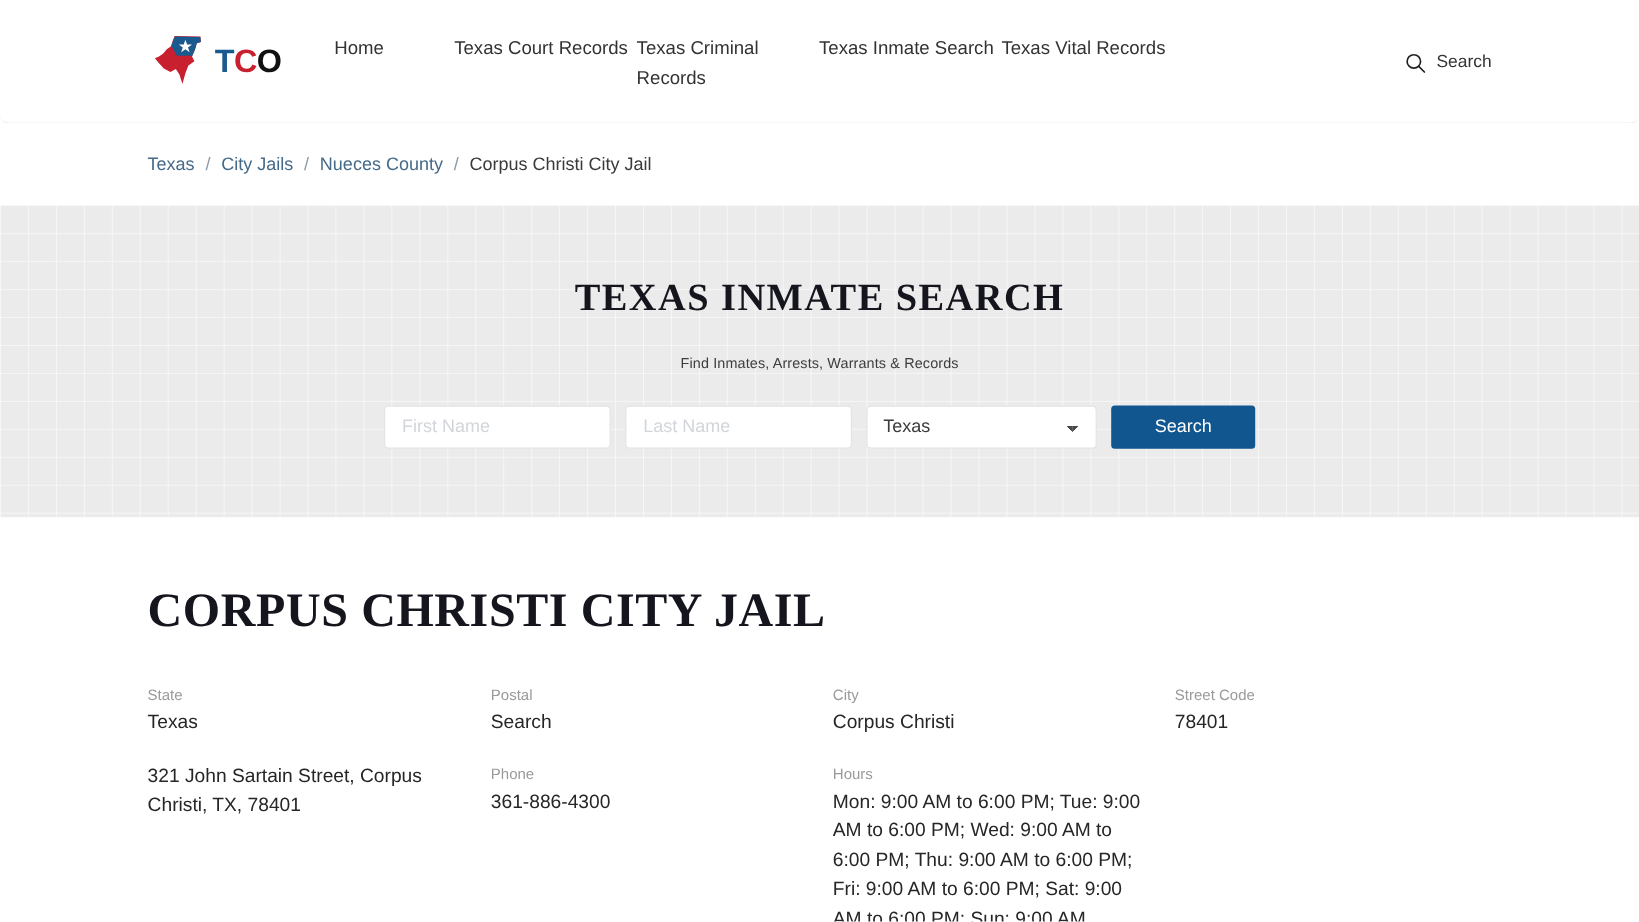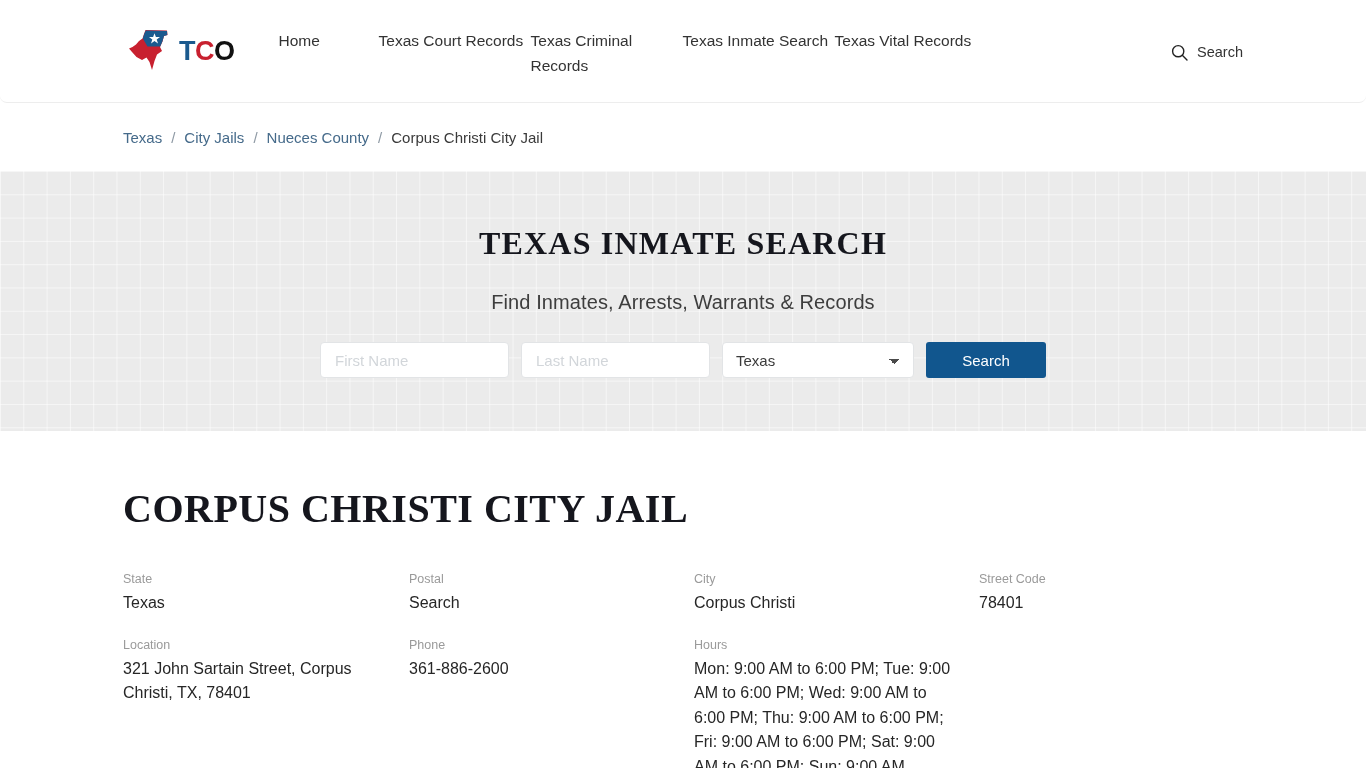"Find Inmates, Arrests, Warrants &" .hero-sub { font-size: 20px -> 12px }
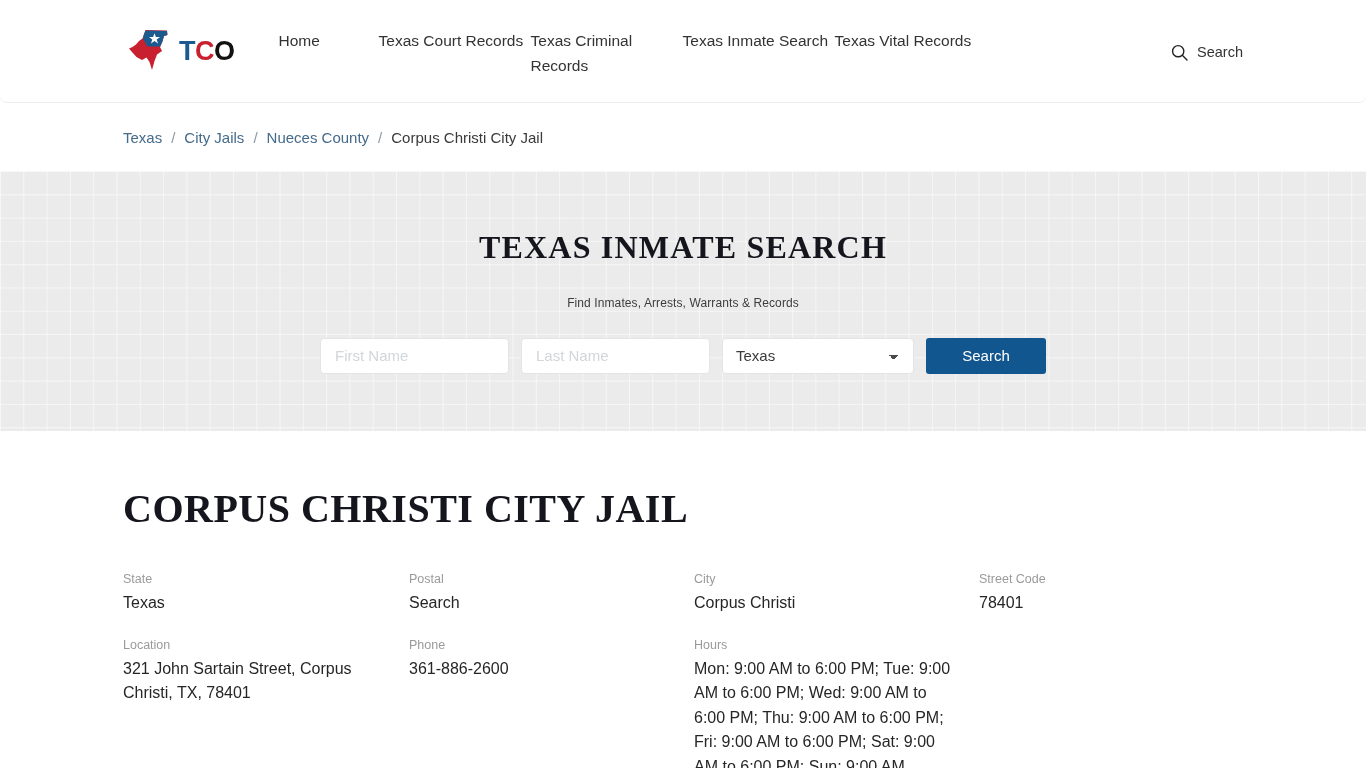"Location" div.detail-label { html: <div>Location</div> -> none }
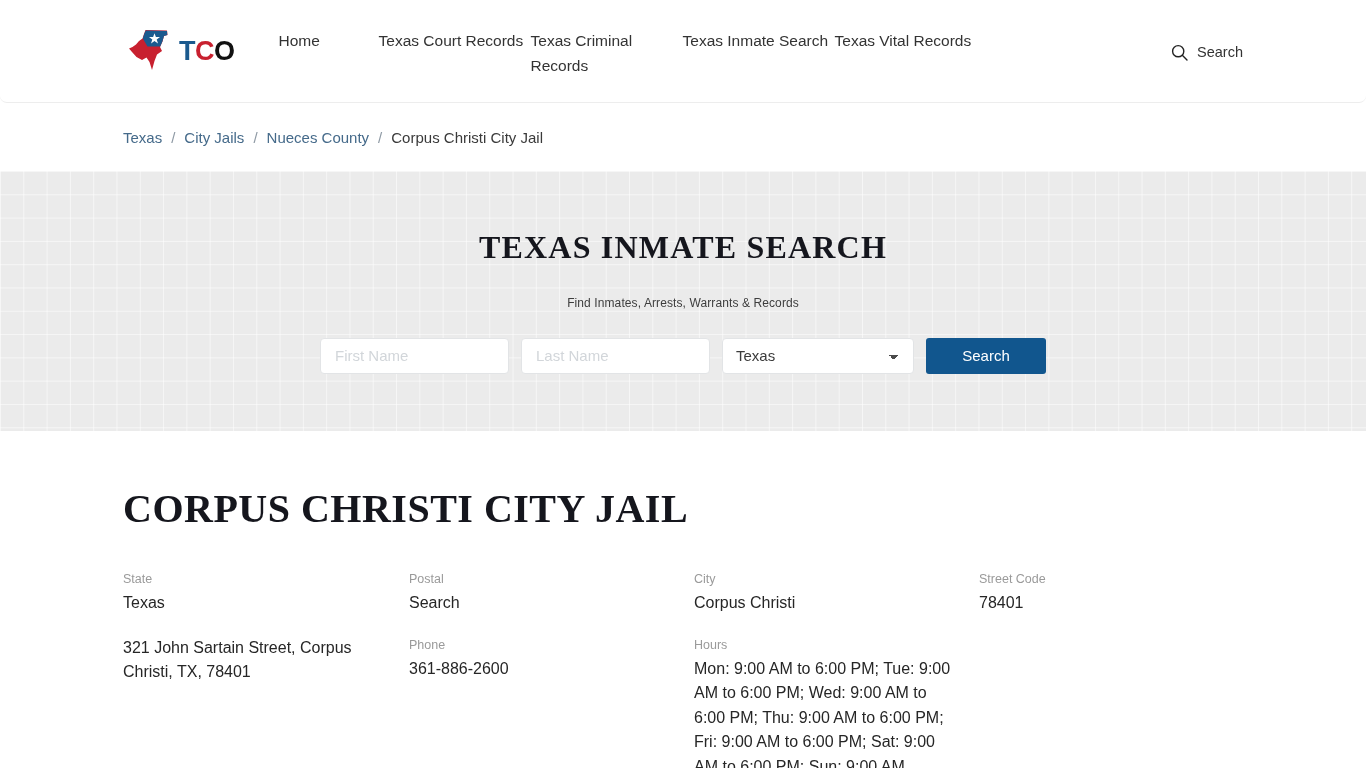"361-886-2600" div.detail-value { text: 361-886-2600 -> 361-886-4300 }
